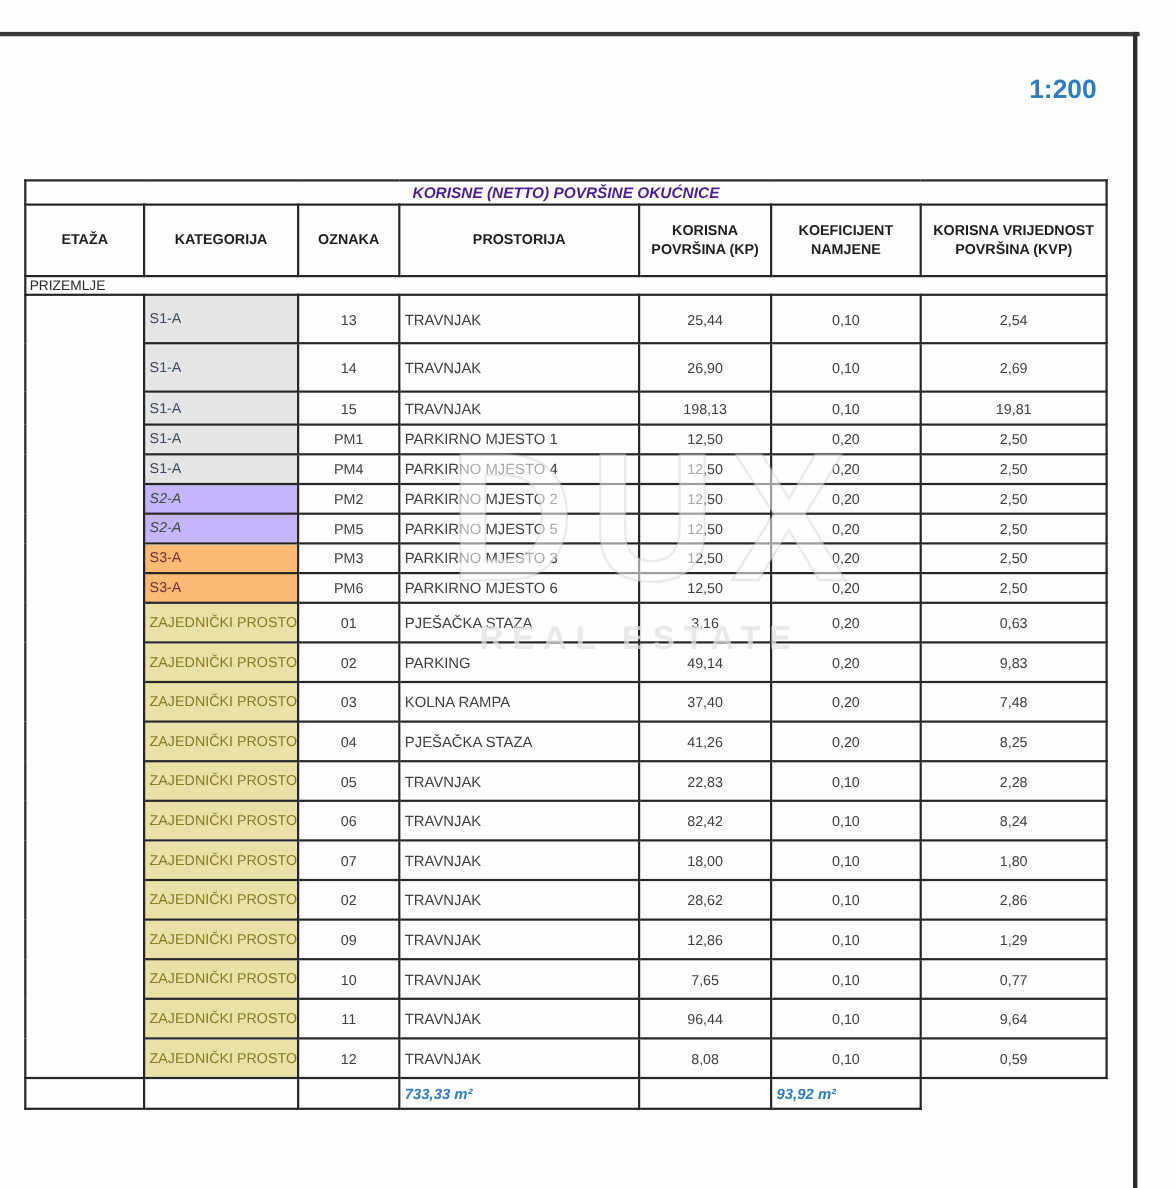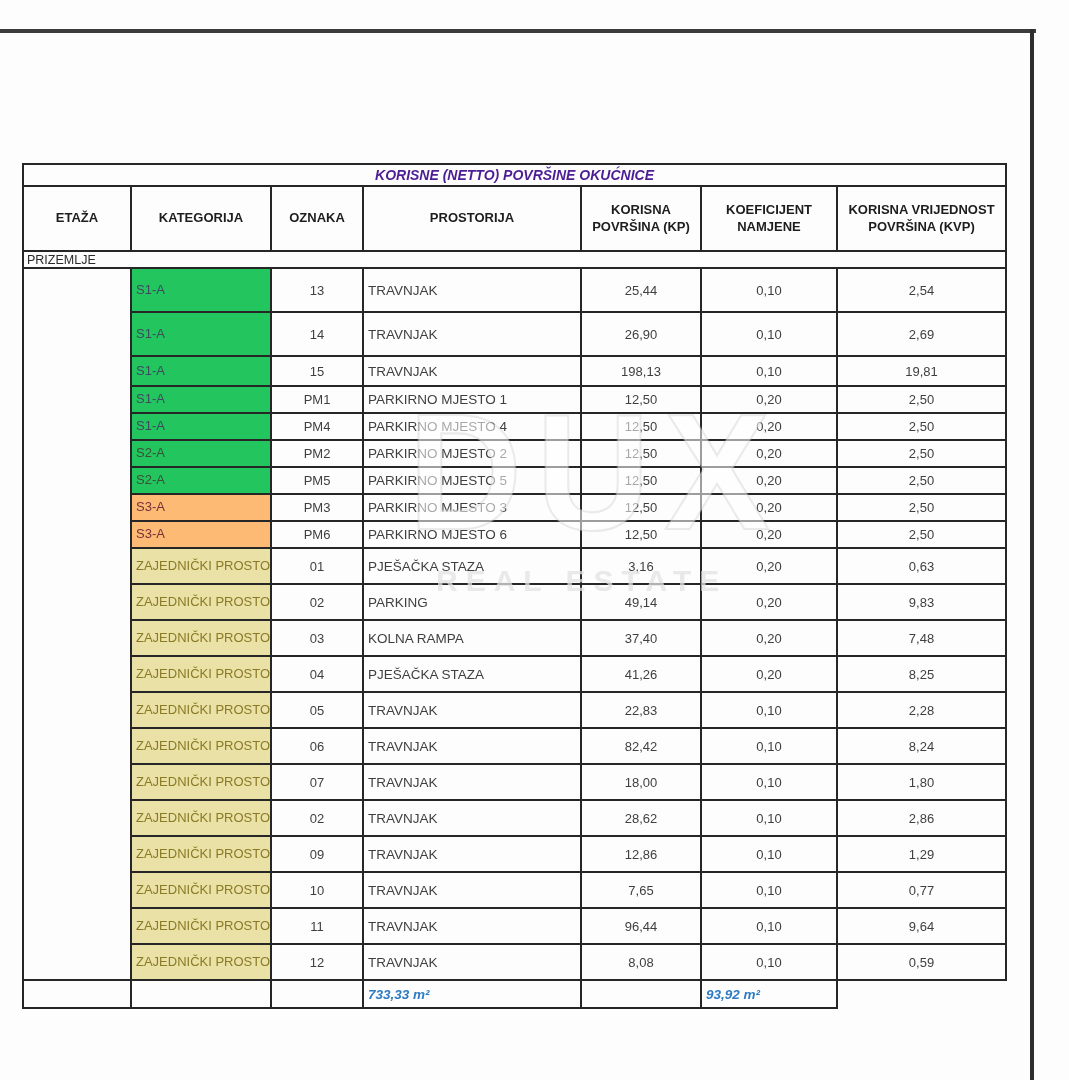"1:200" div.title-scale { html: none -> <div>1:200</div> }
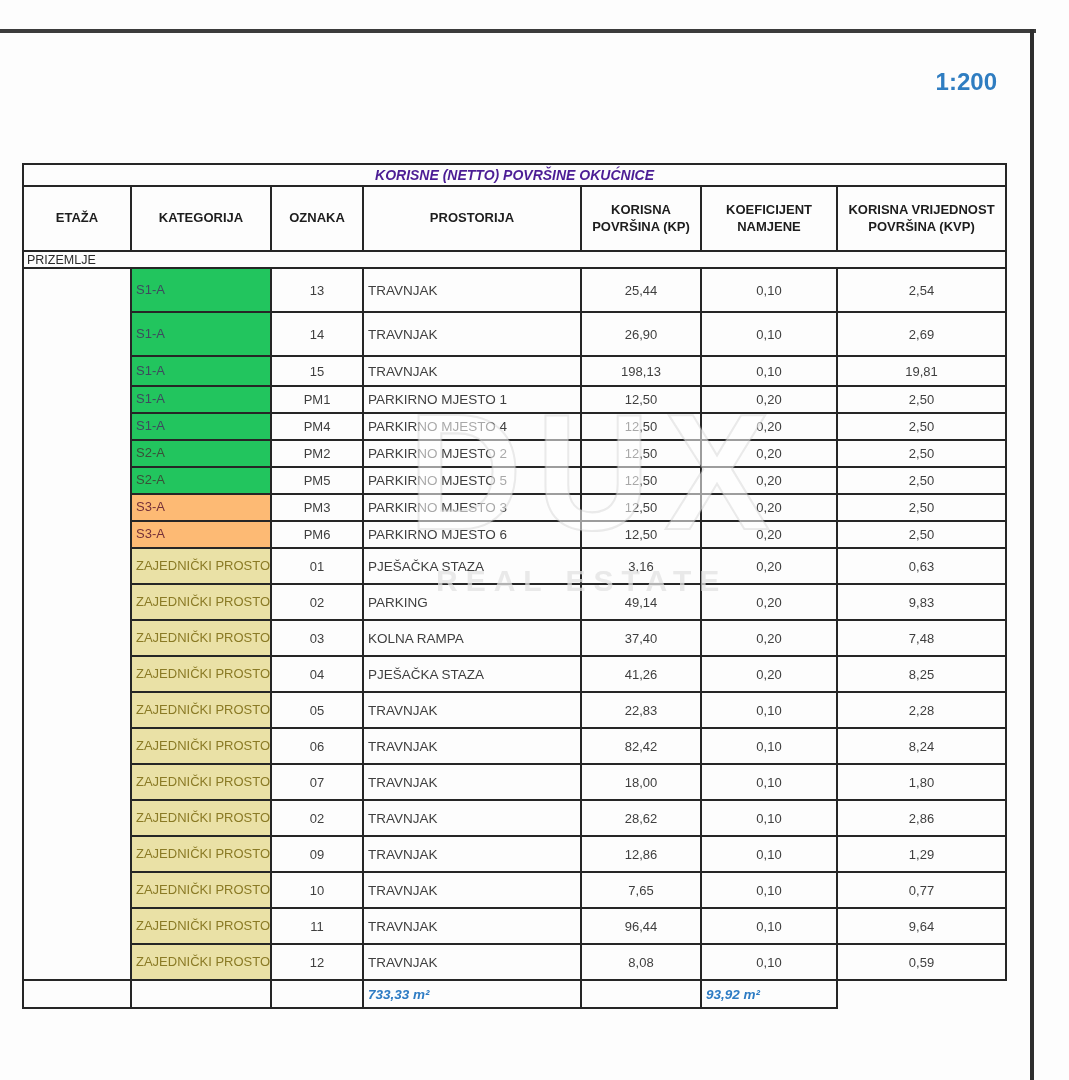"S1-A" .cat-s1 { background: #22c55e -> #e5e5e5 }
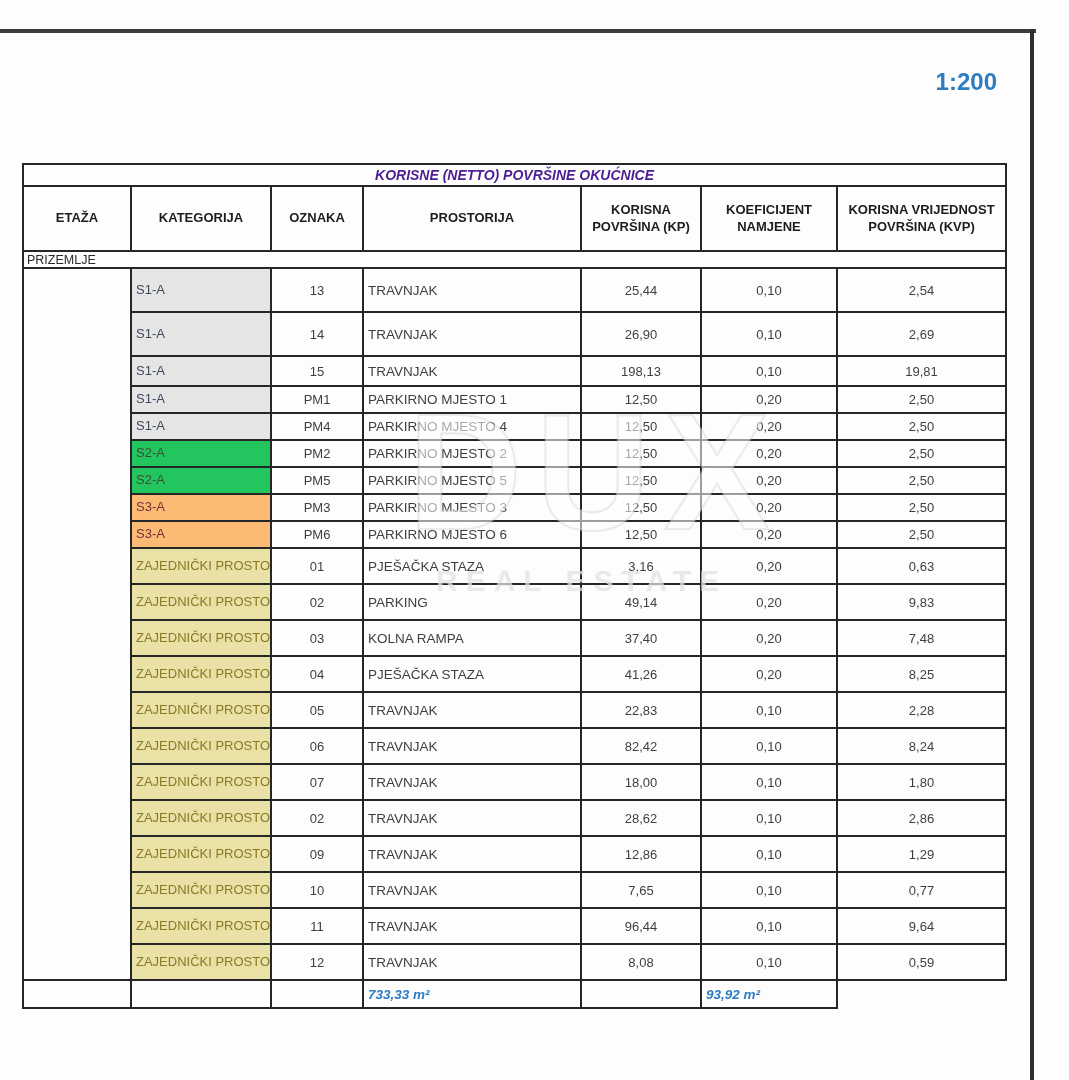"S2-A" .cat-s2 { background: #22c55e -> #c4b5fd; font-style: none -> italic }
